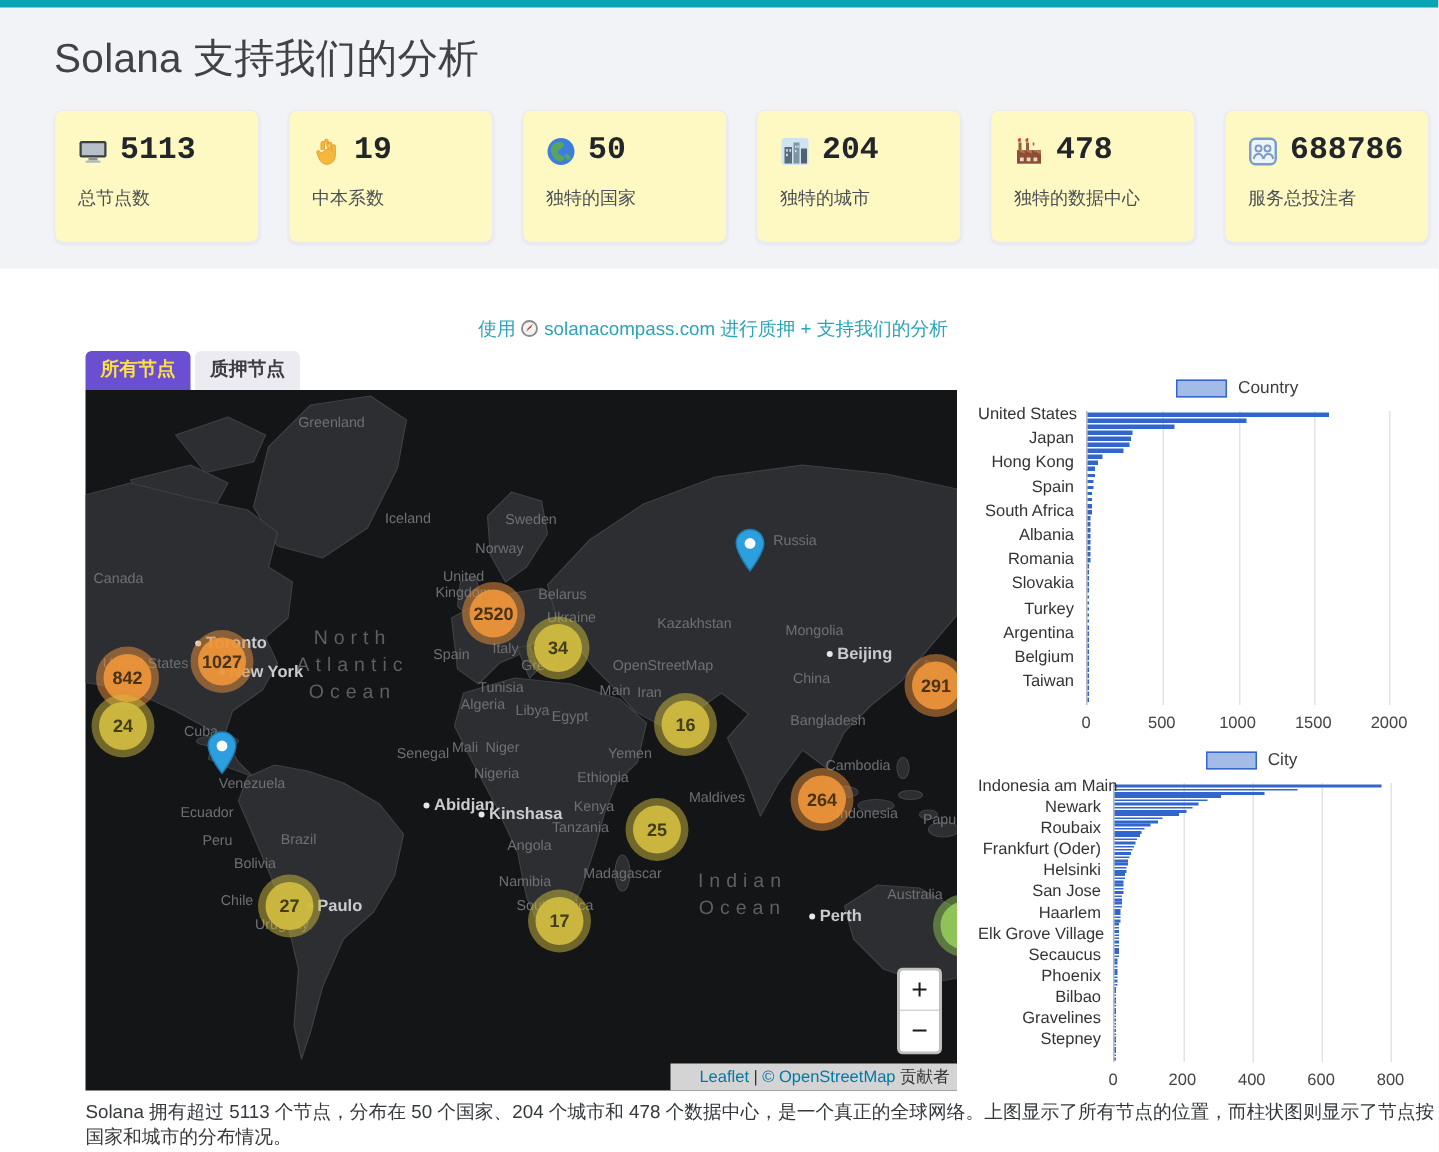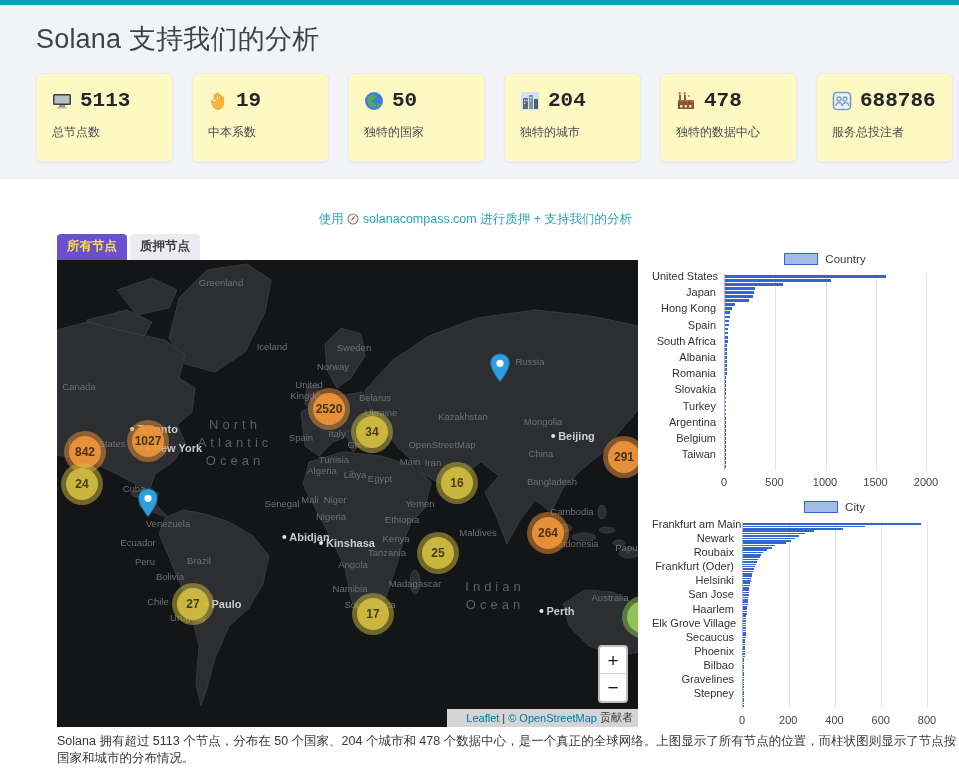"Frankfurt am Main" span.ylab { text: Frankfurt -> Indonesia }
